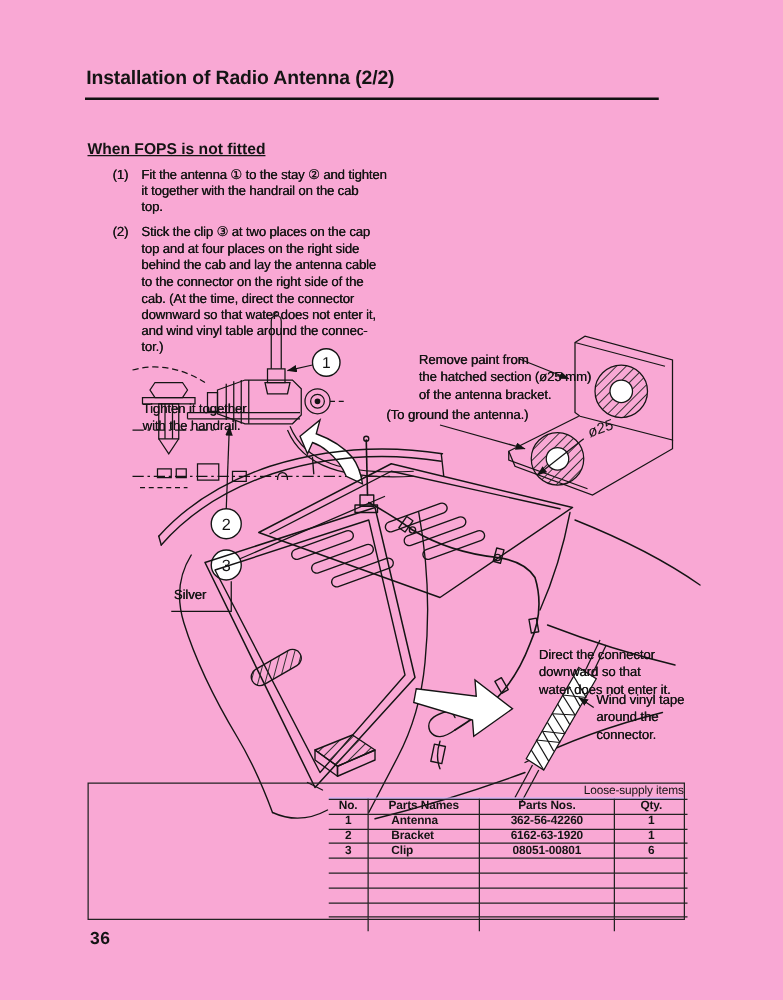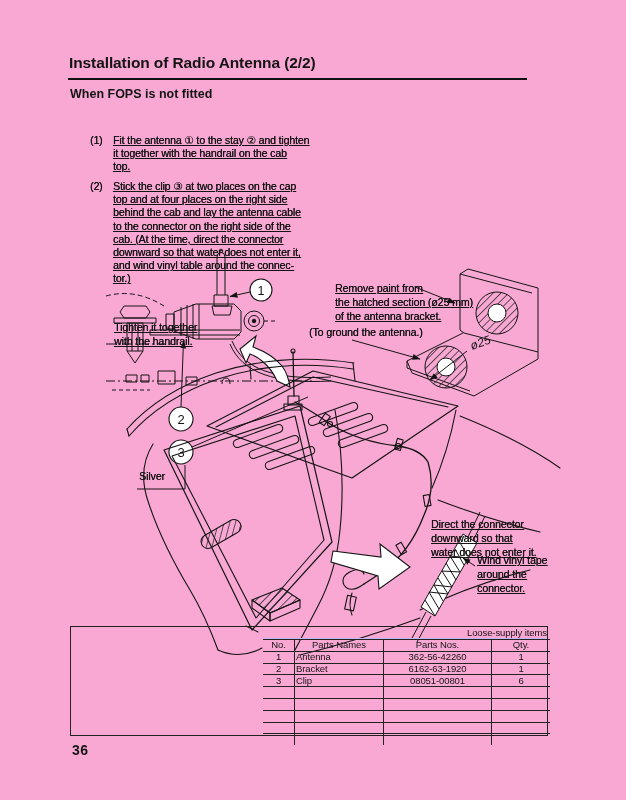"When FOPS is not fitted" #fops-heading { text-decoration: none -> underline; top: 87px -> 112px }
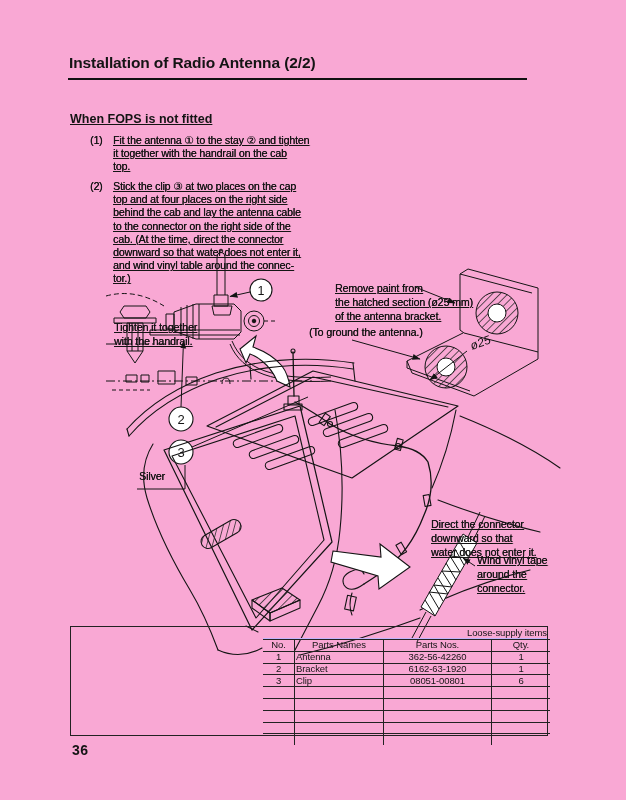"Fit the antenna ① to" .preline { text-decoration: underline -> none }
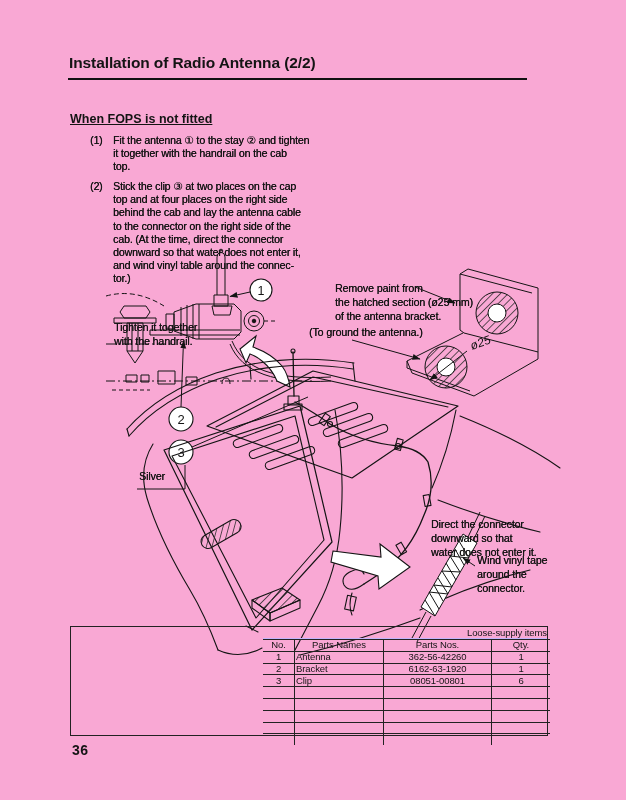"No." #loose-grid td,#loose-grid th { font-weight: normal -> bold }
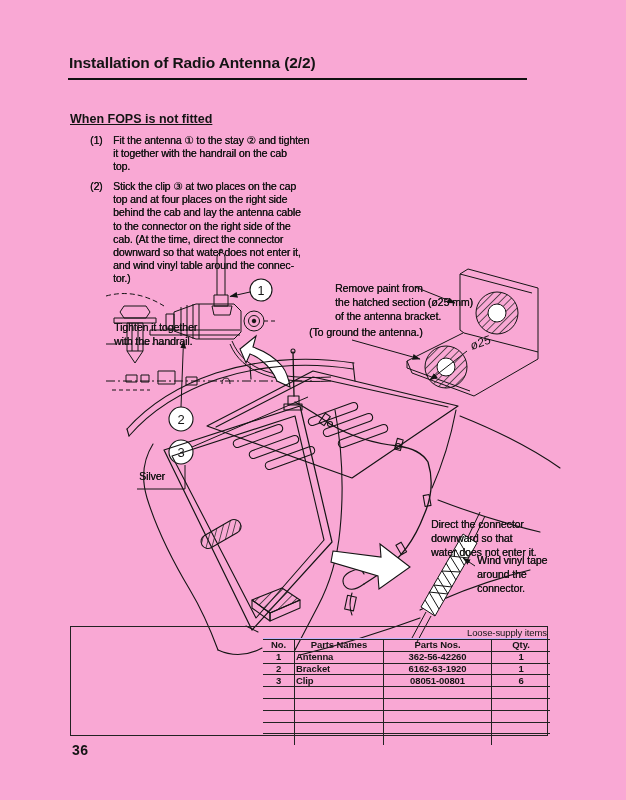"Antenna" #loose-grid .c-name { padding-left: 1px -> 18px }
